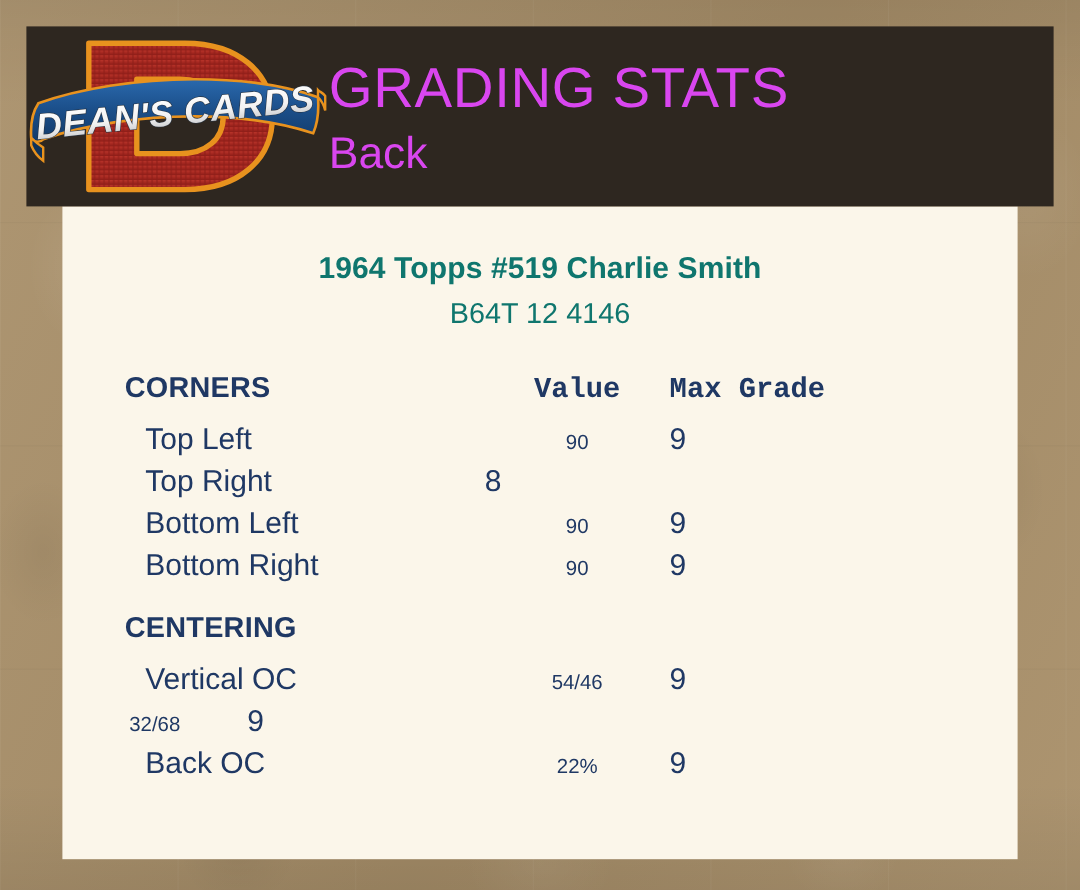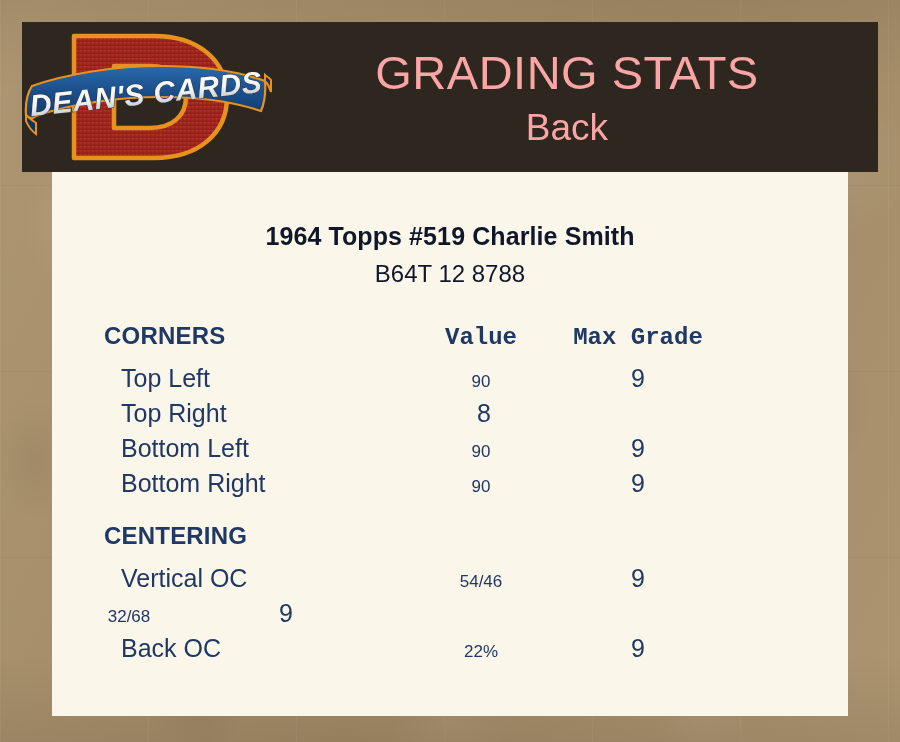"GRADING STATS" #header-titles { color: #fca5a5 -> #d946ef; text-align: center -> none }
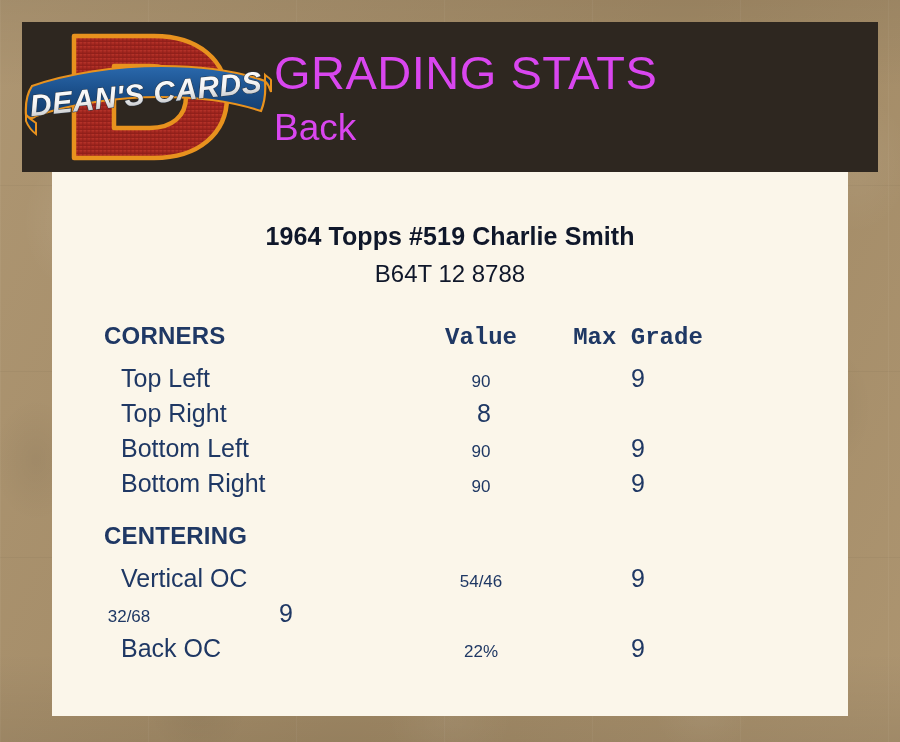"1964 Topps #519 Charlie Smith" #card-heading { color: #0f172a -> #0f766e; padding-top: 50px -> 38px }
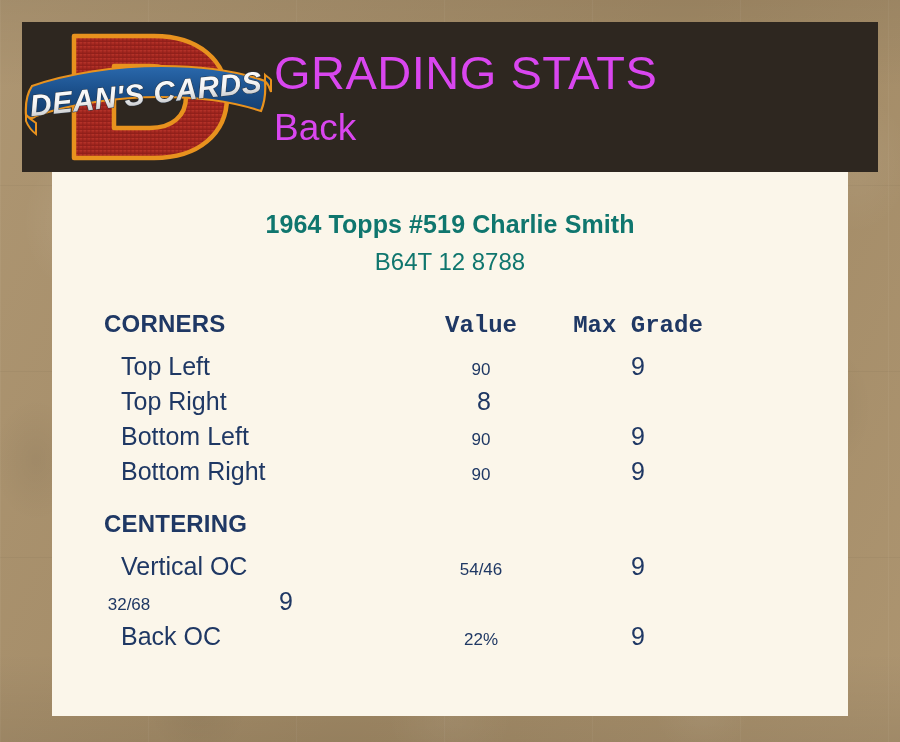"B64T 12 8788" div { text: 8788 -> 4146 }
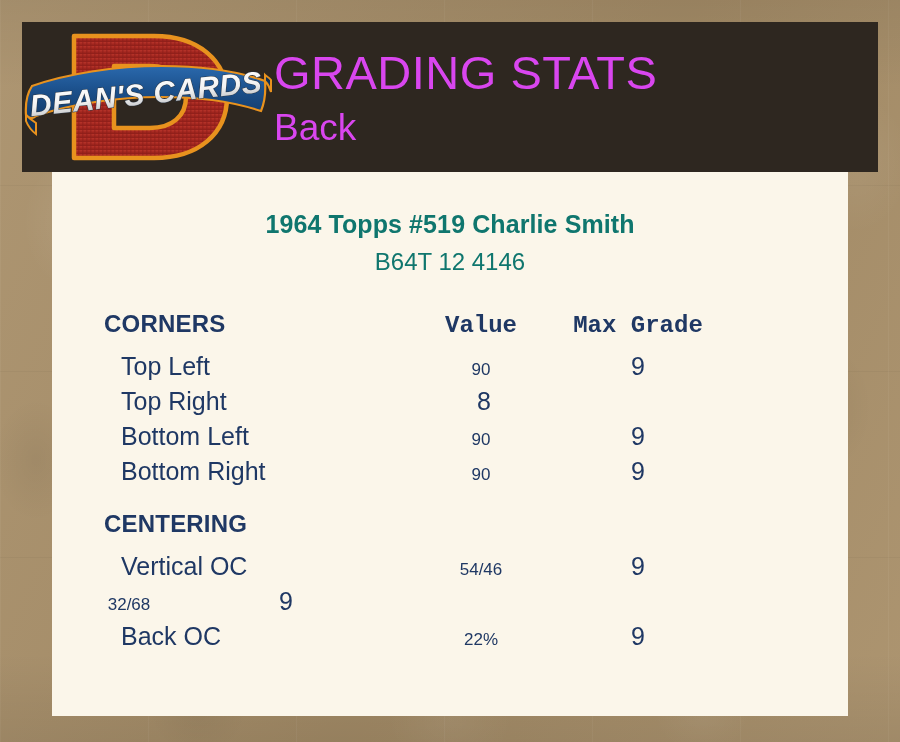"Max Grade" .col-grade { text-align: center -> none }
